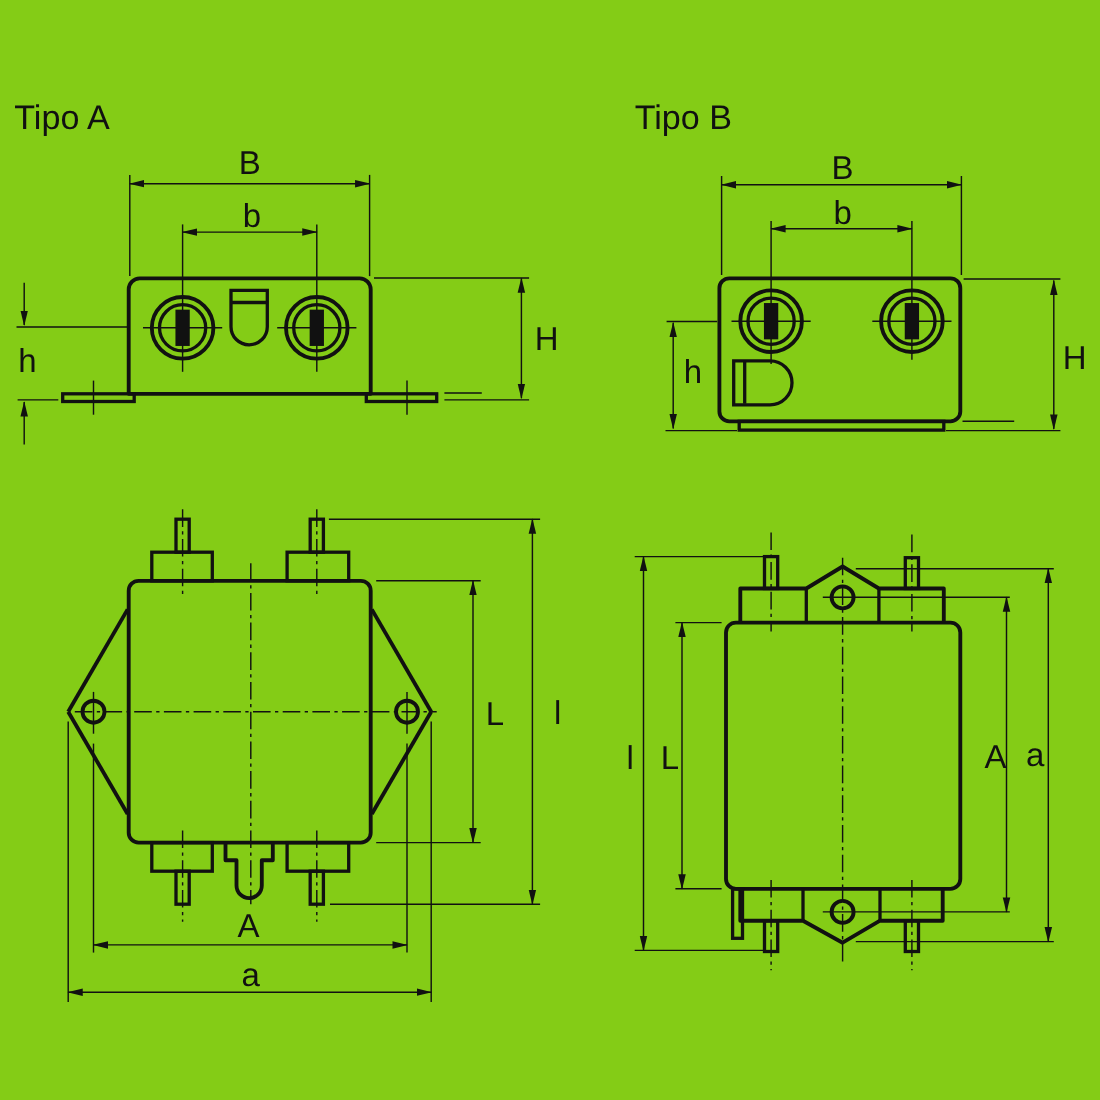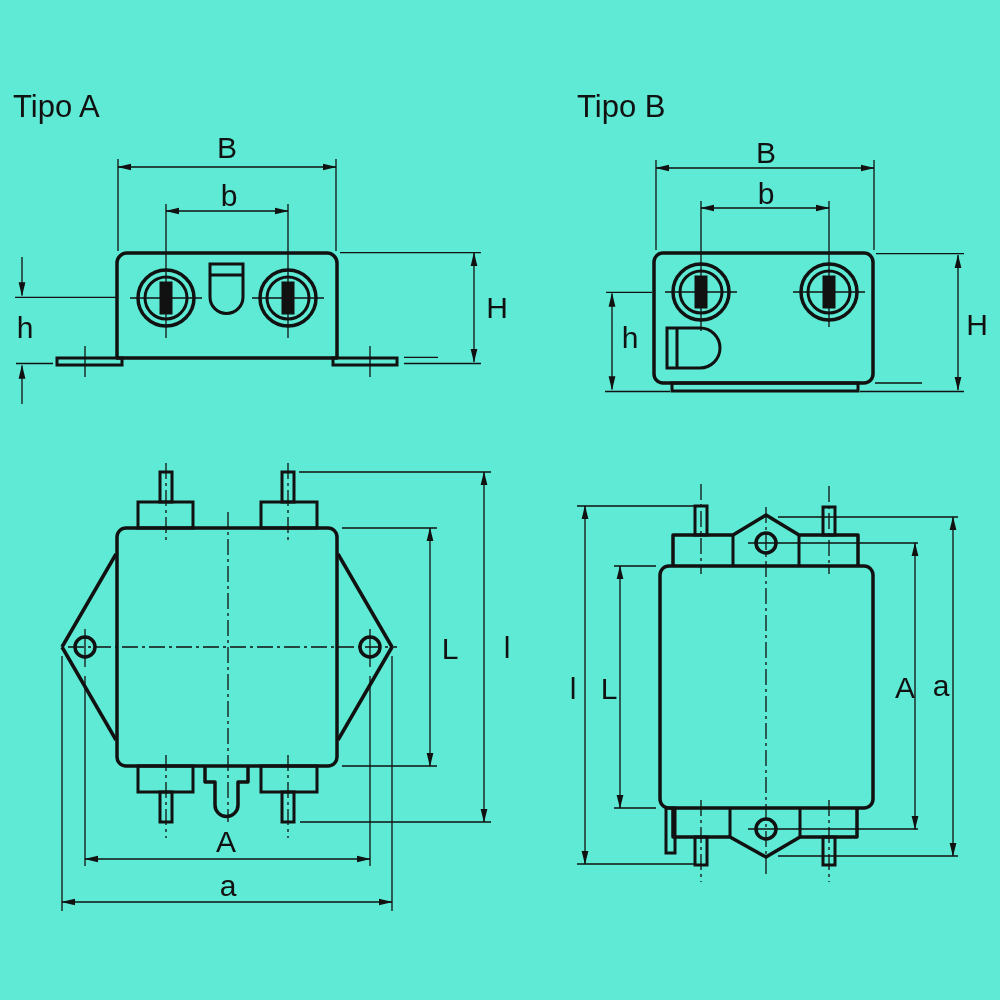"Tipo A" .canvas { background: #5eead4 -> #84cc16 }
